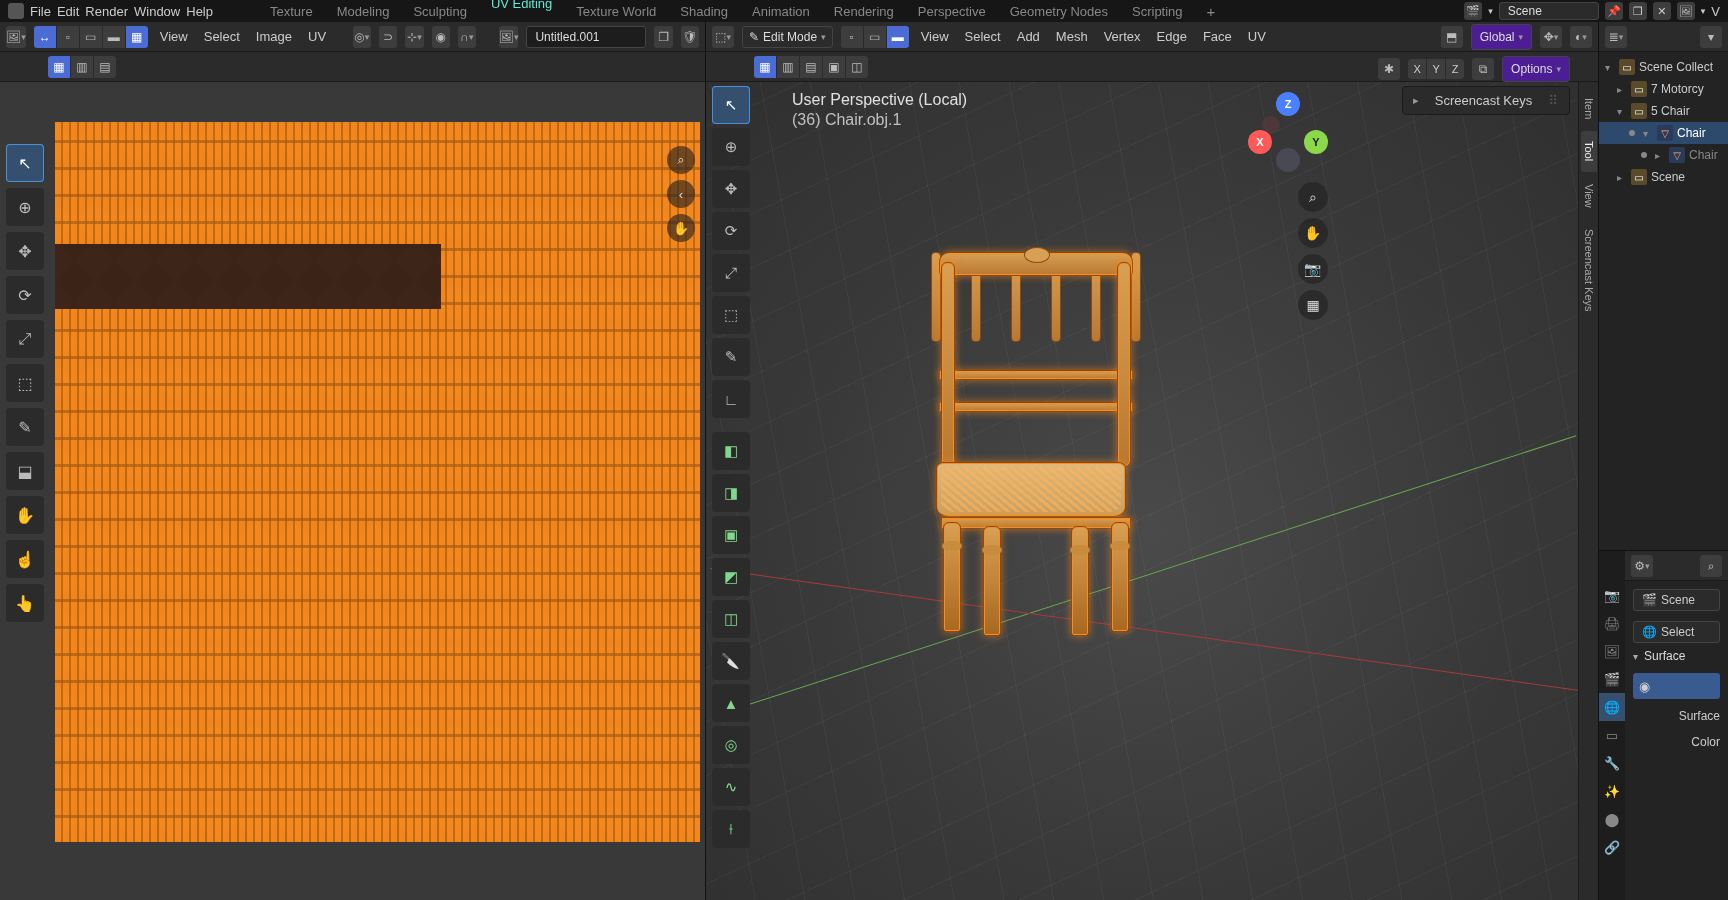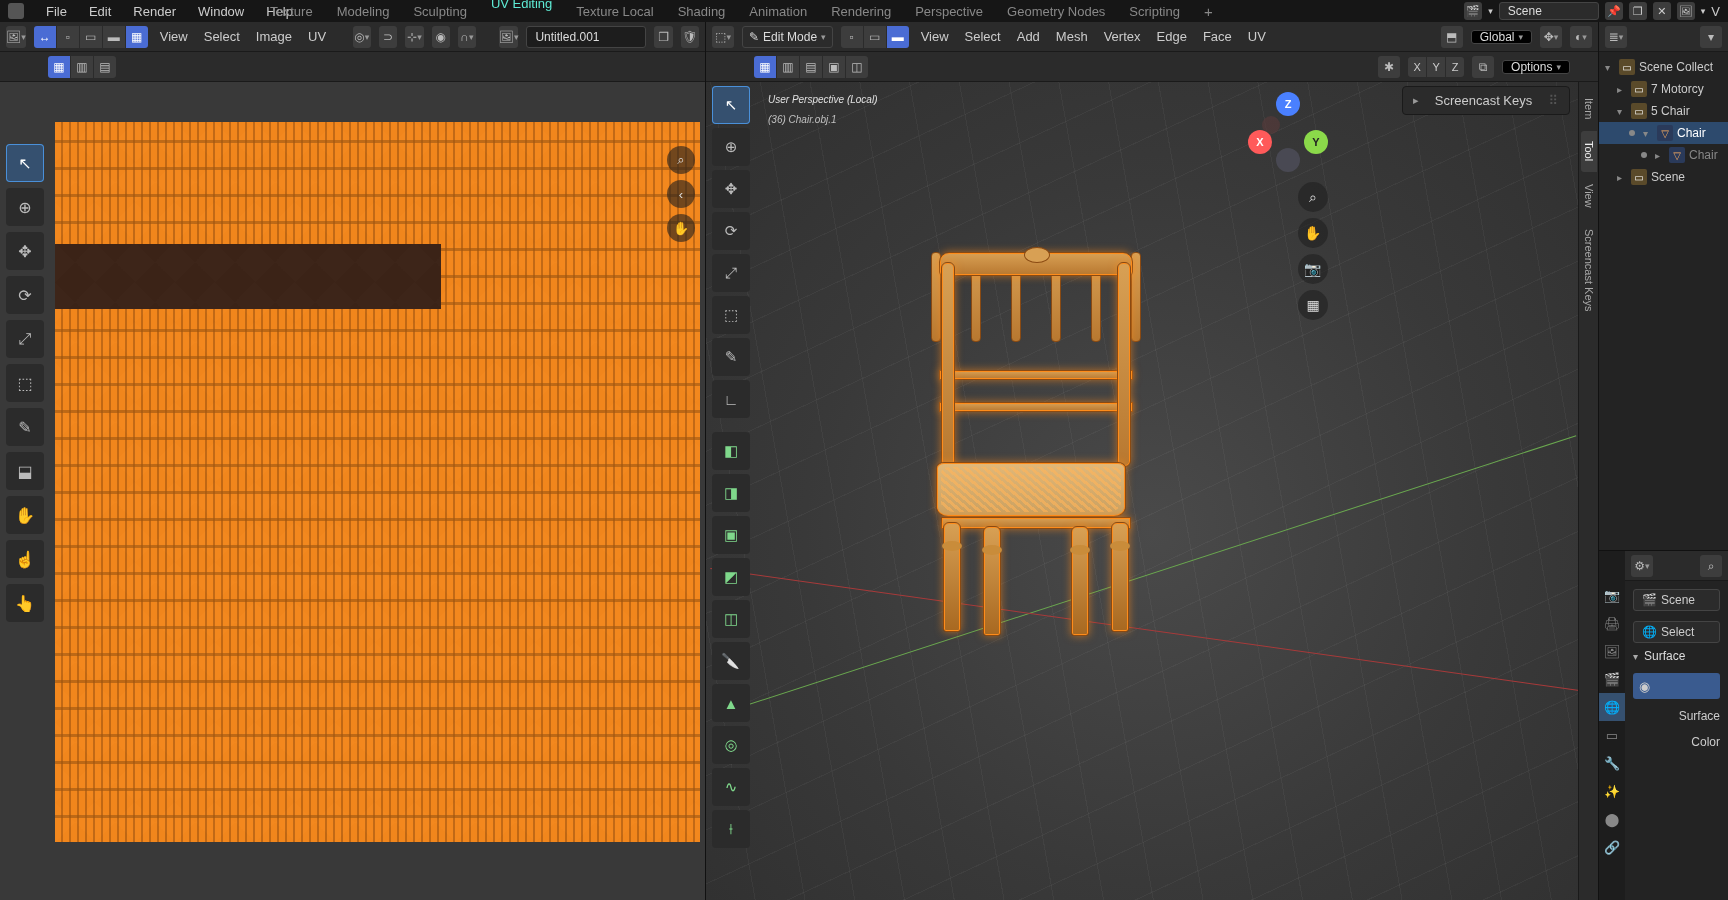"File" .top-menu { gap: 22px -> 6px }
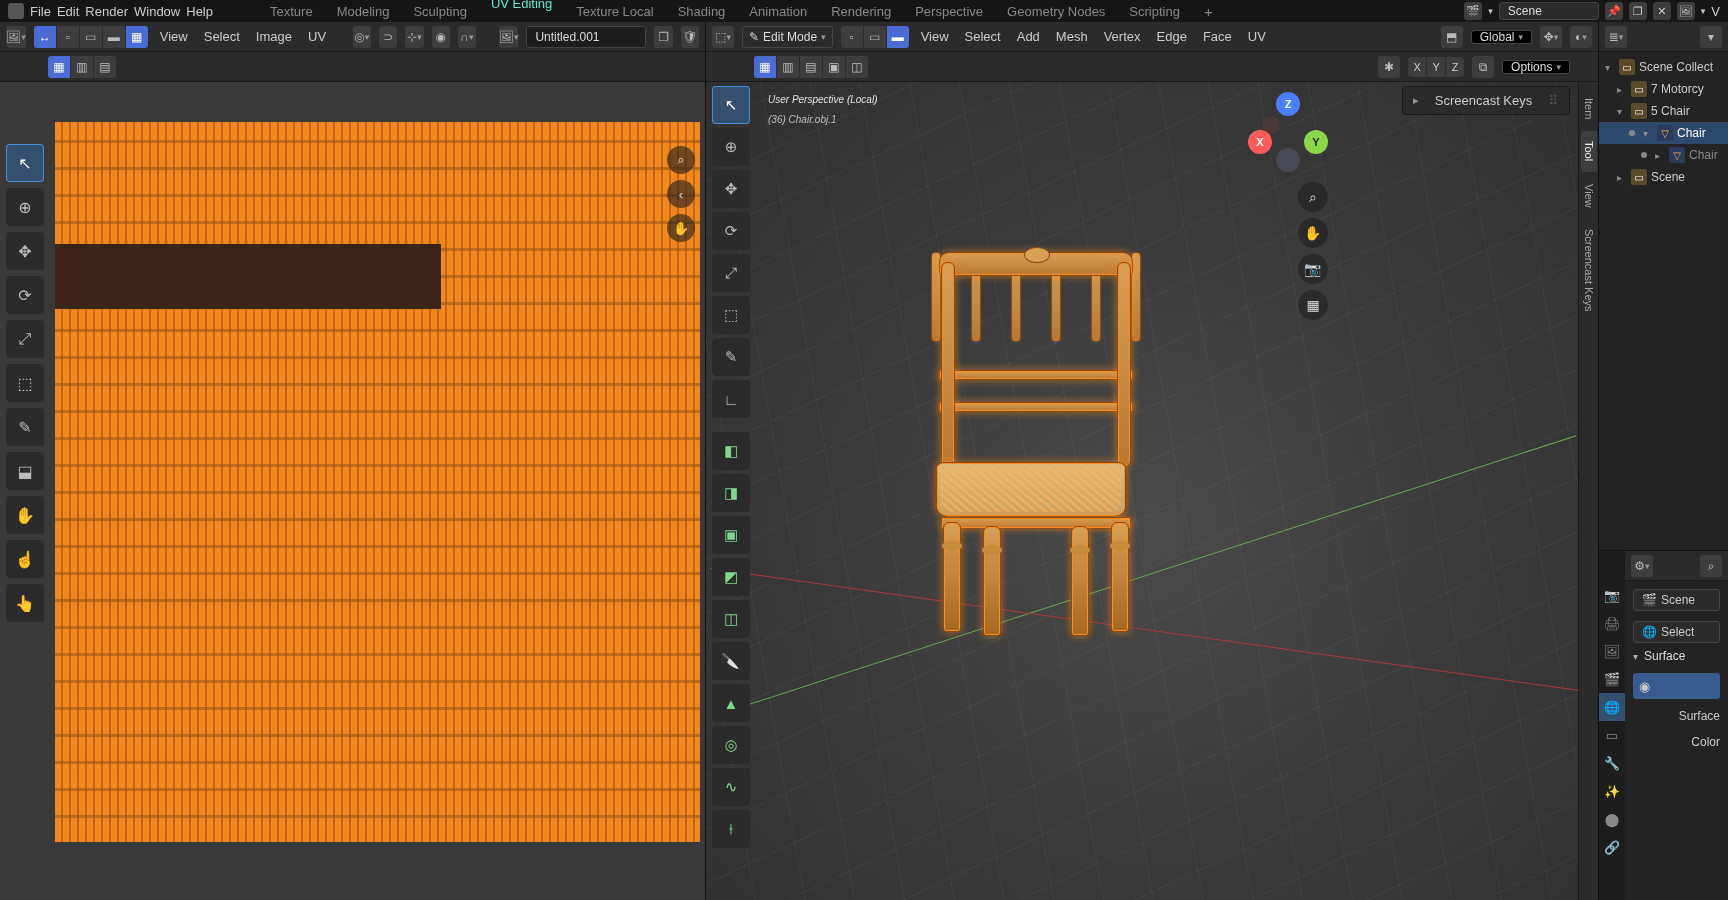"Texture Local" span { text: Local -> World }
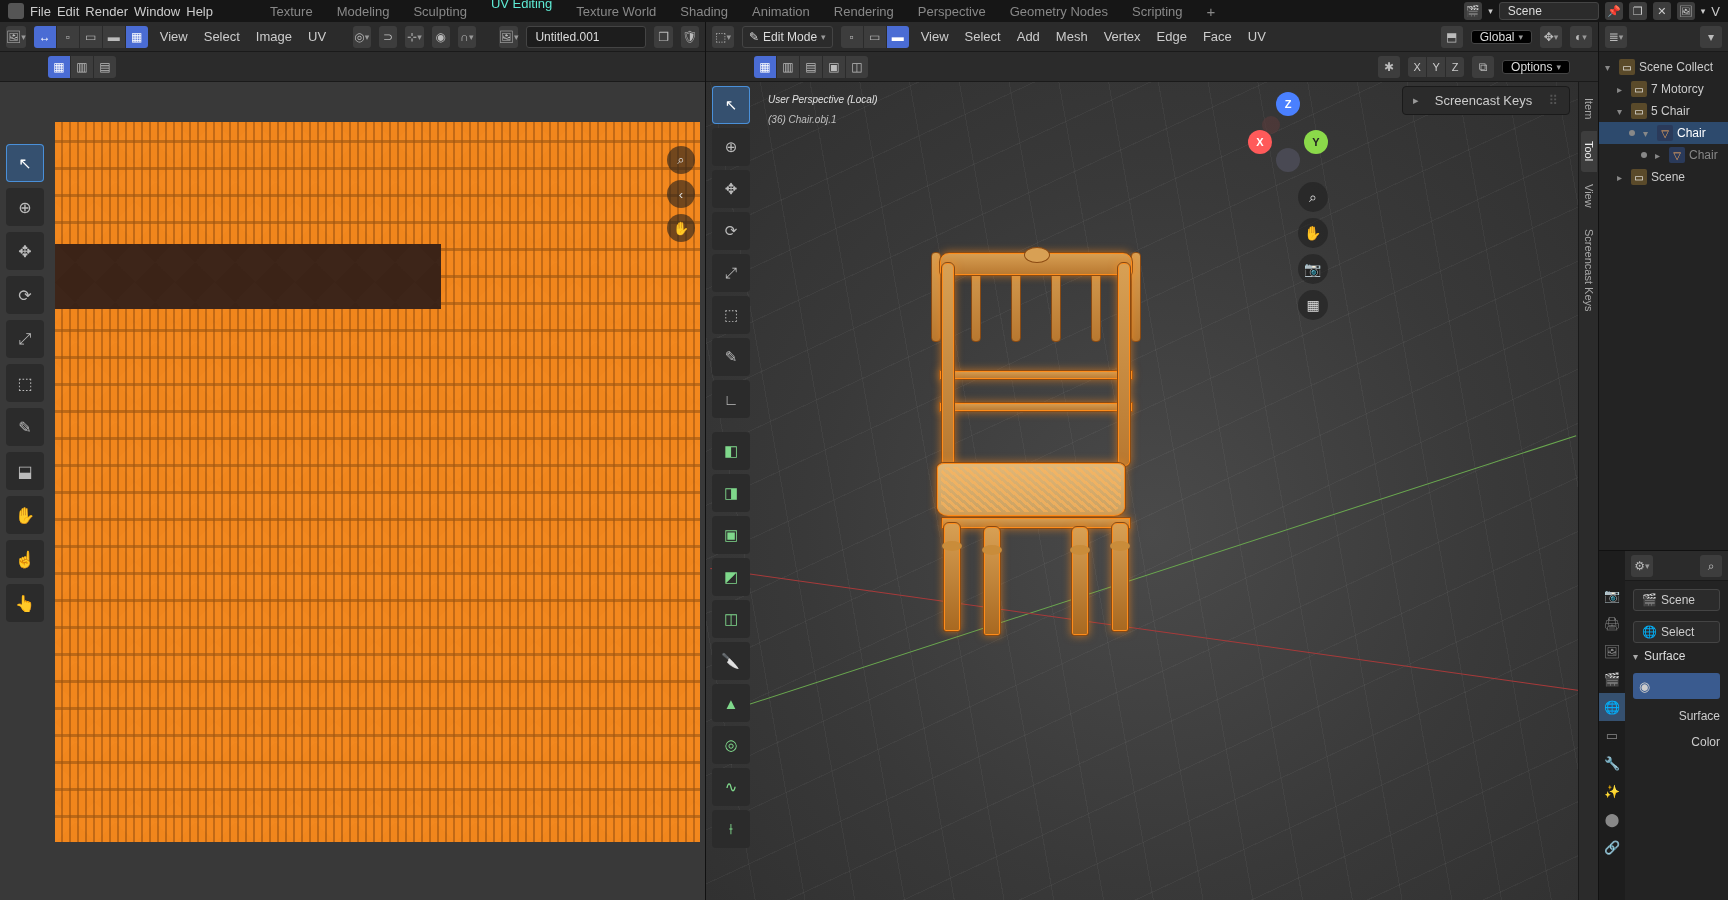"Global" .dd { background: #000000 -> #4c1d95; height: 14px -> 26px }
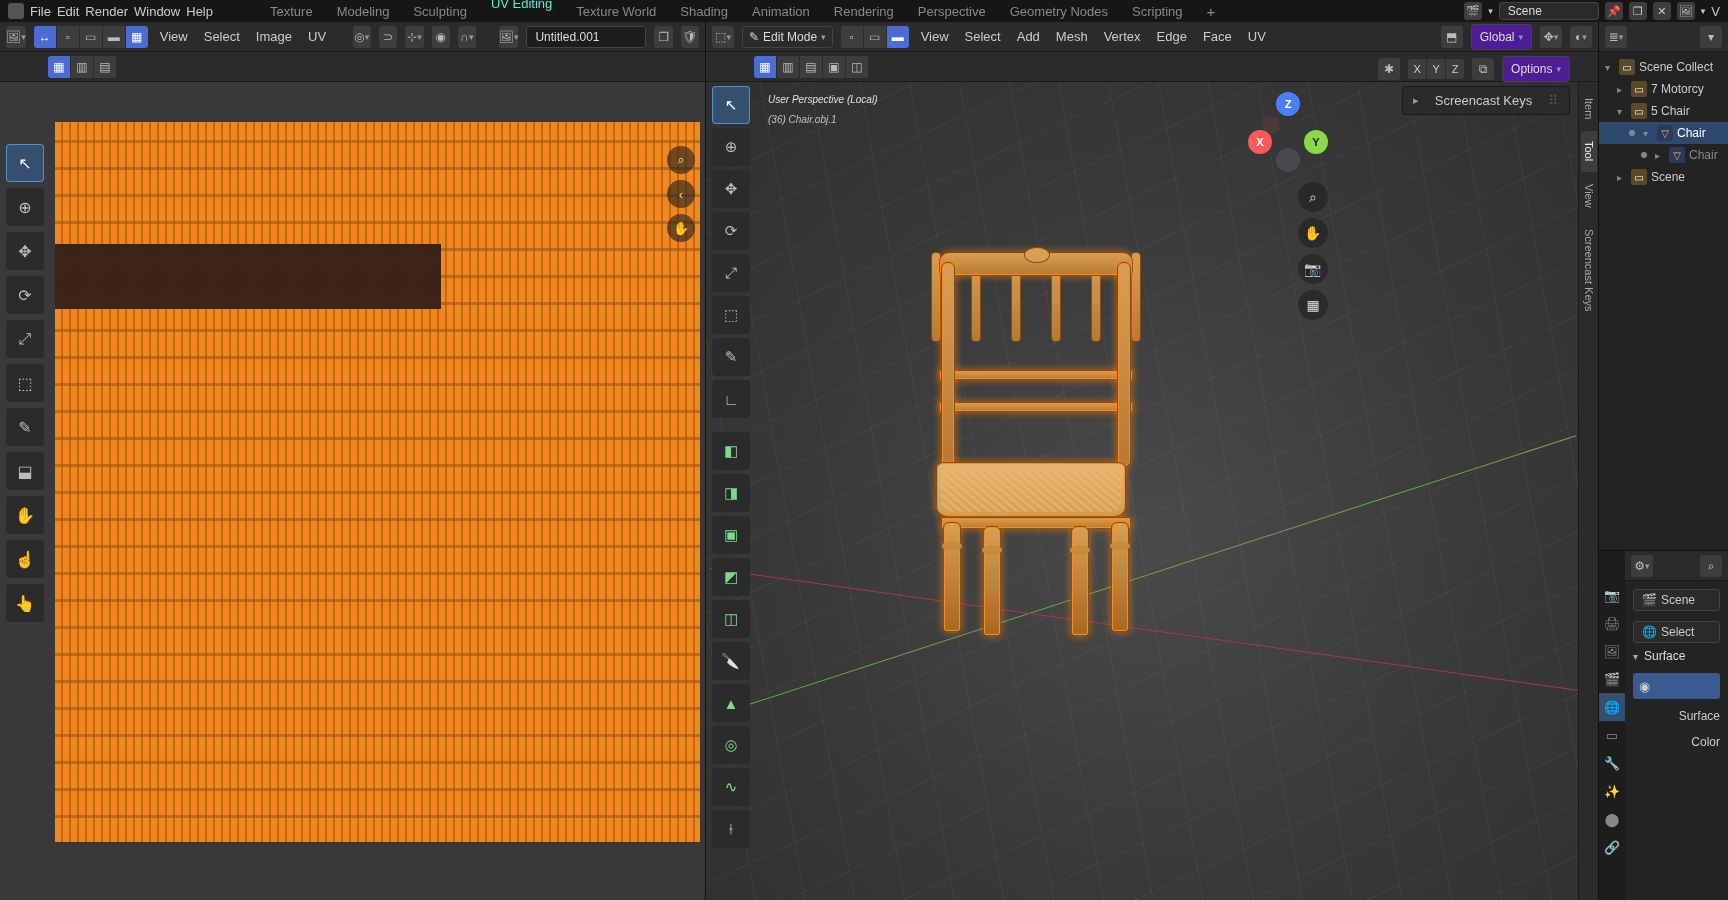"User Perspective (Local)" .vp-overlay-text { font-size: 10px -> 16px; font-style: italic -> none; left: 62px -> 86px }
